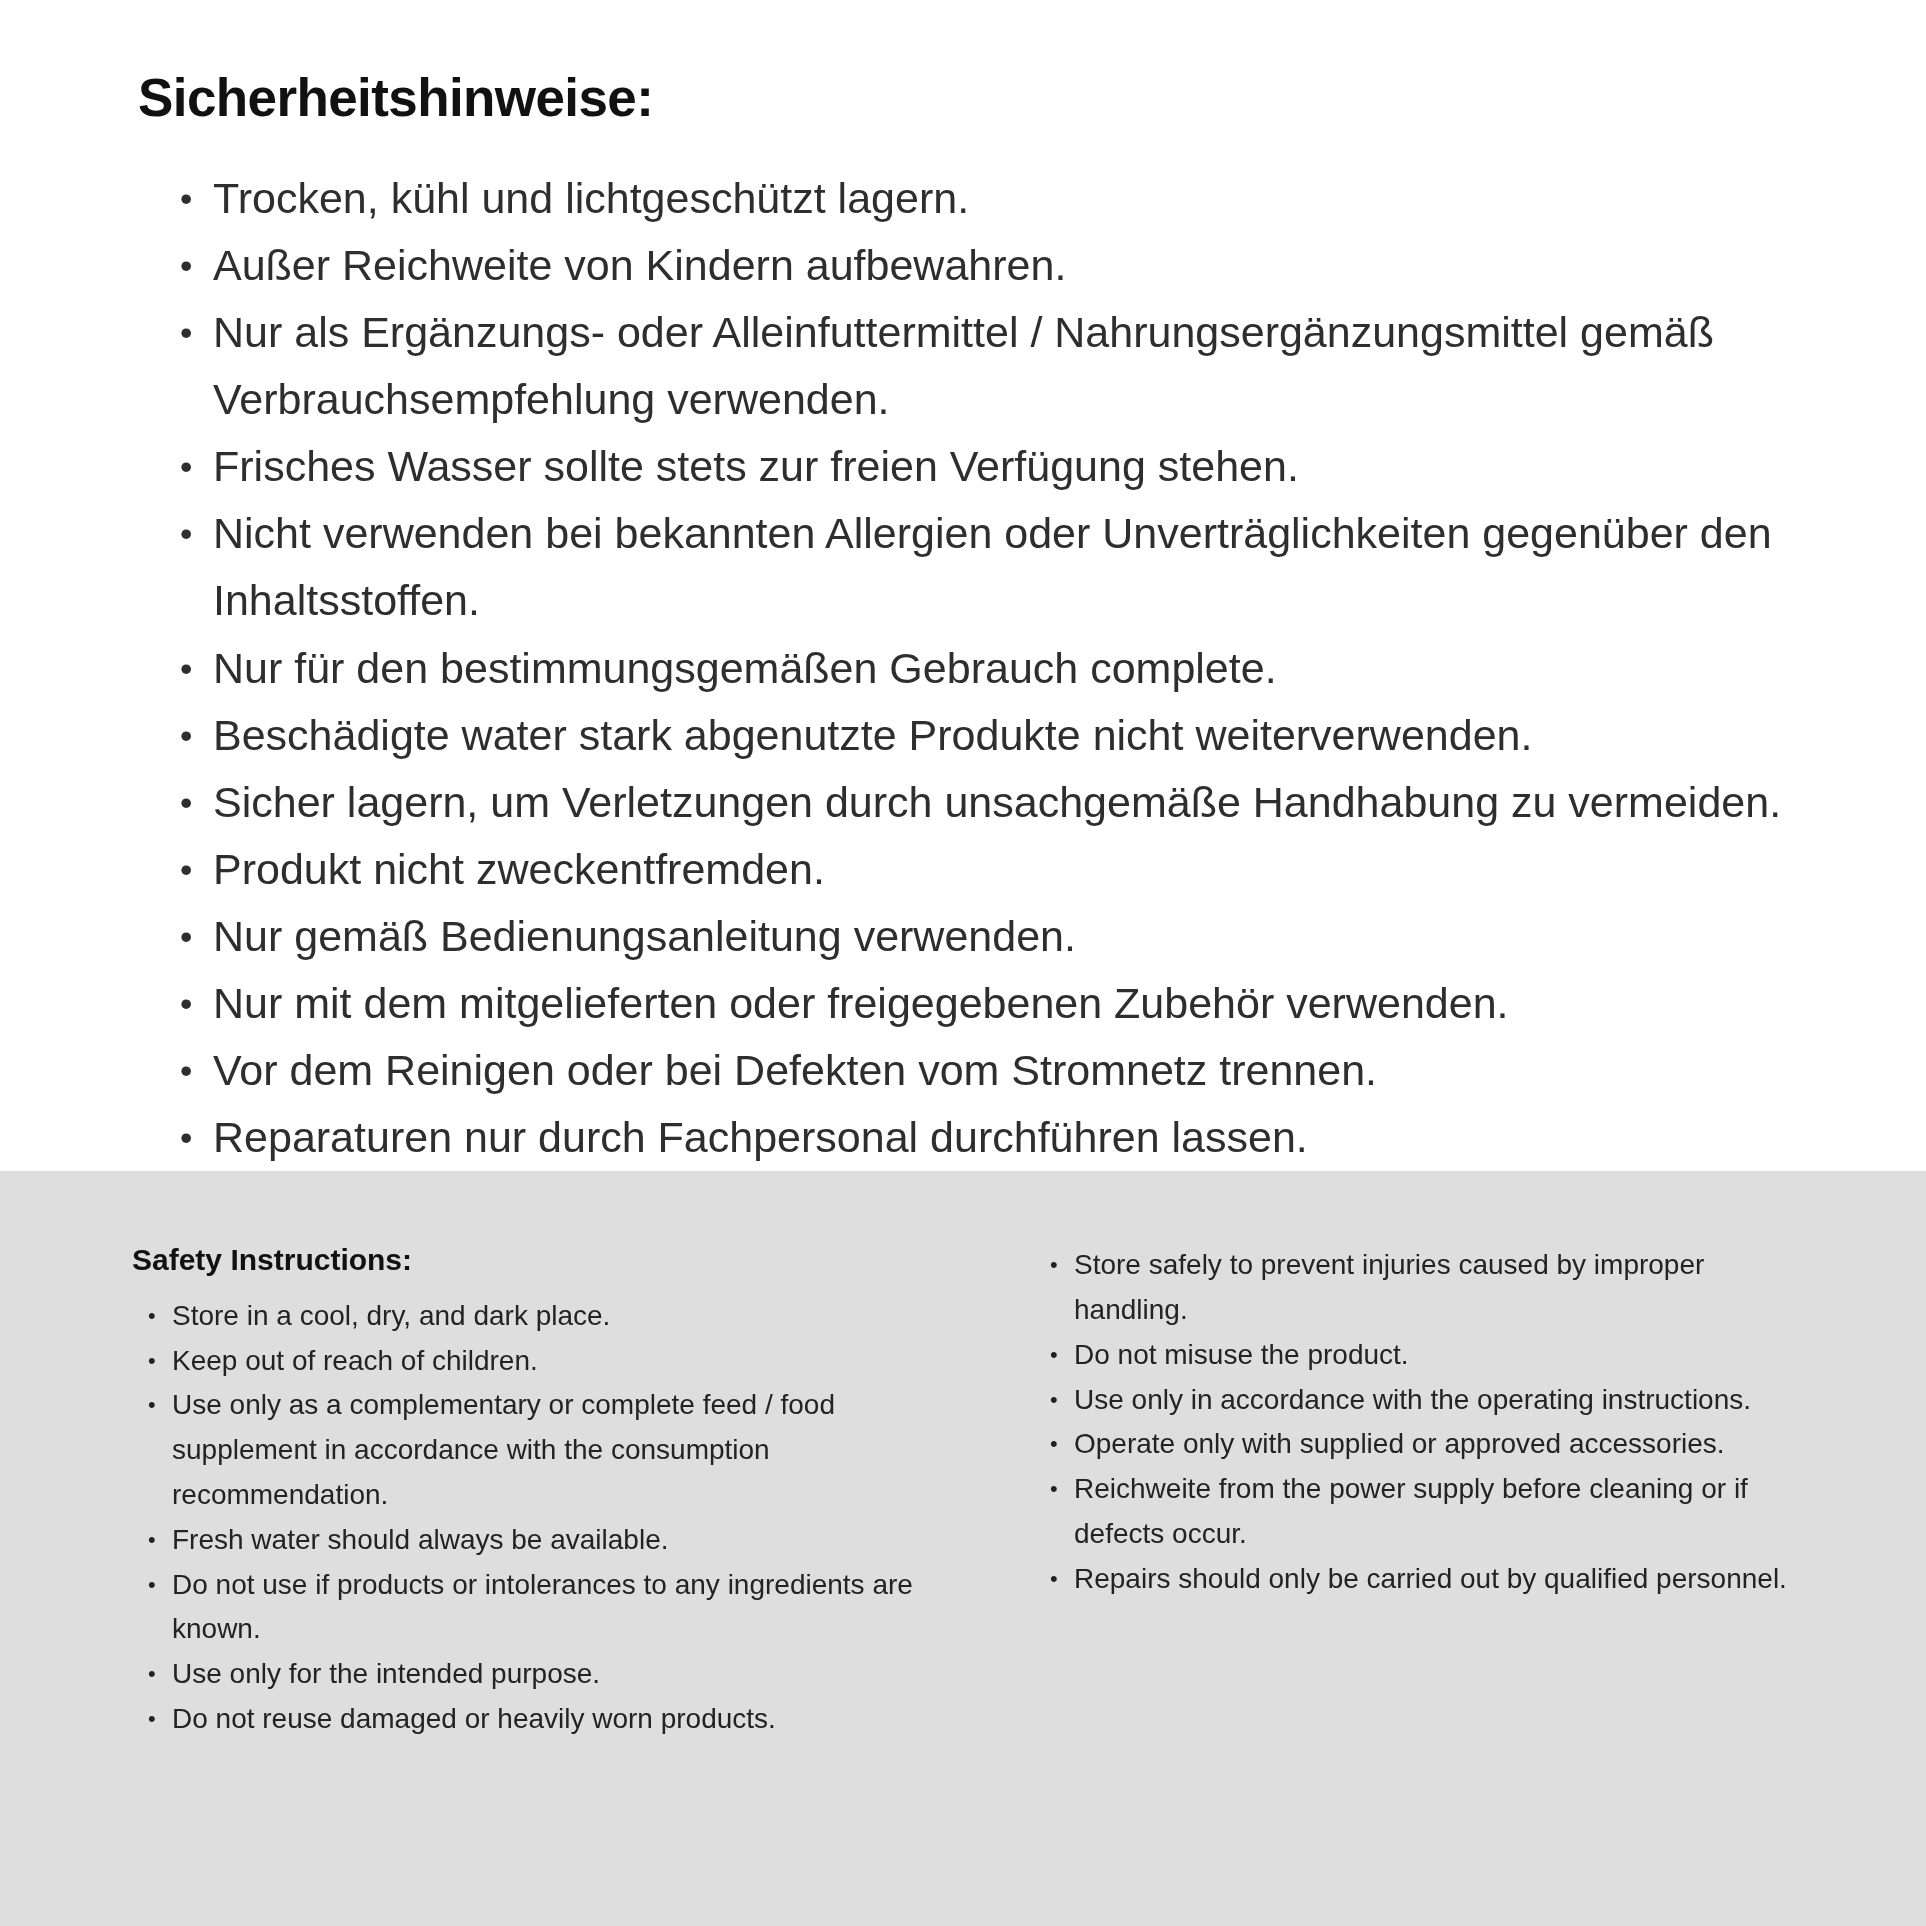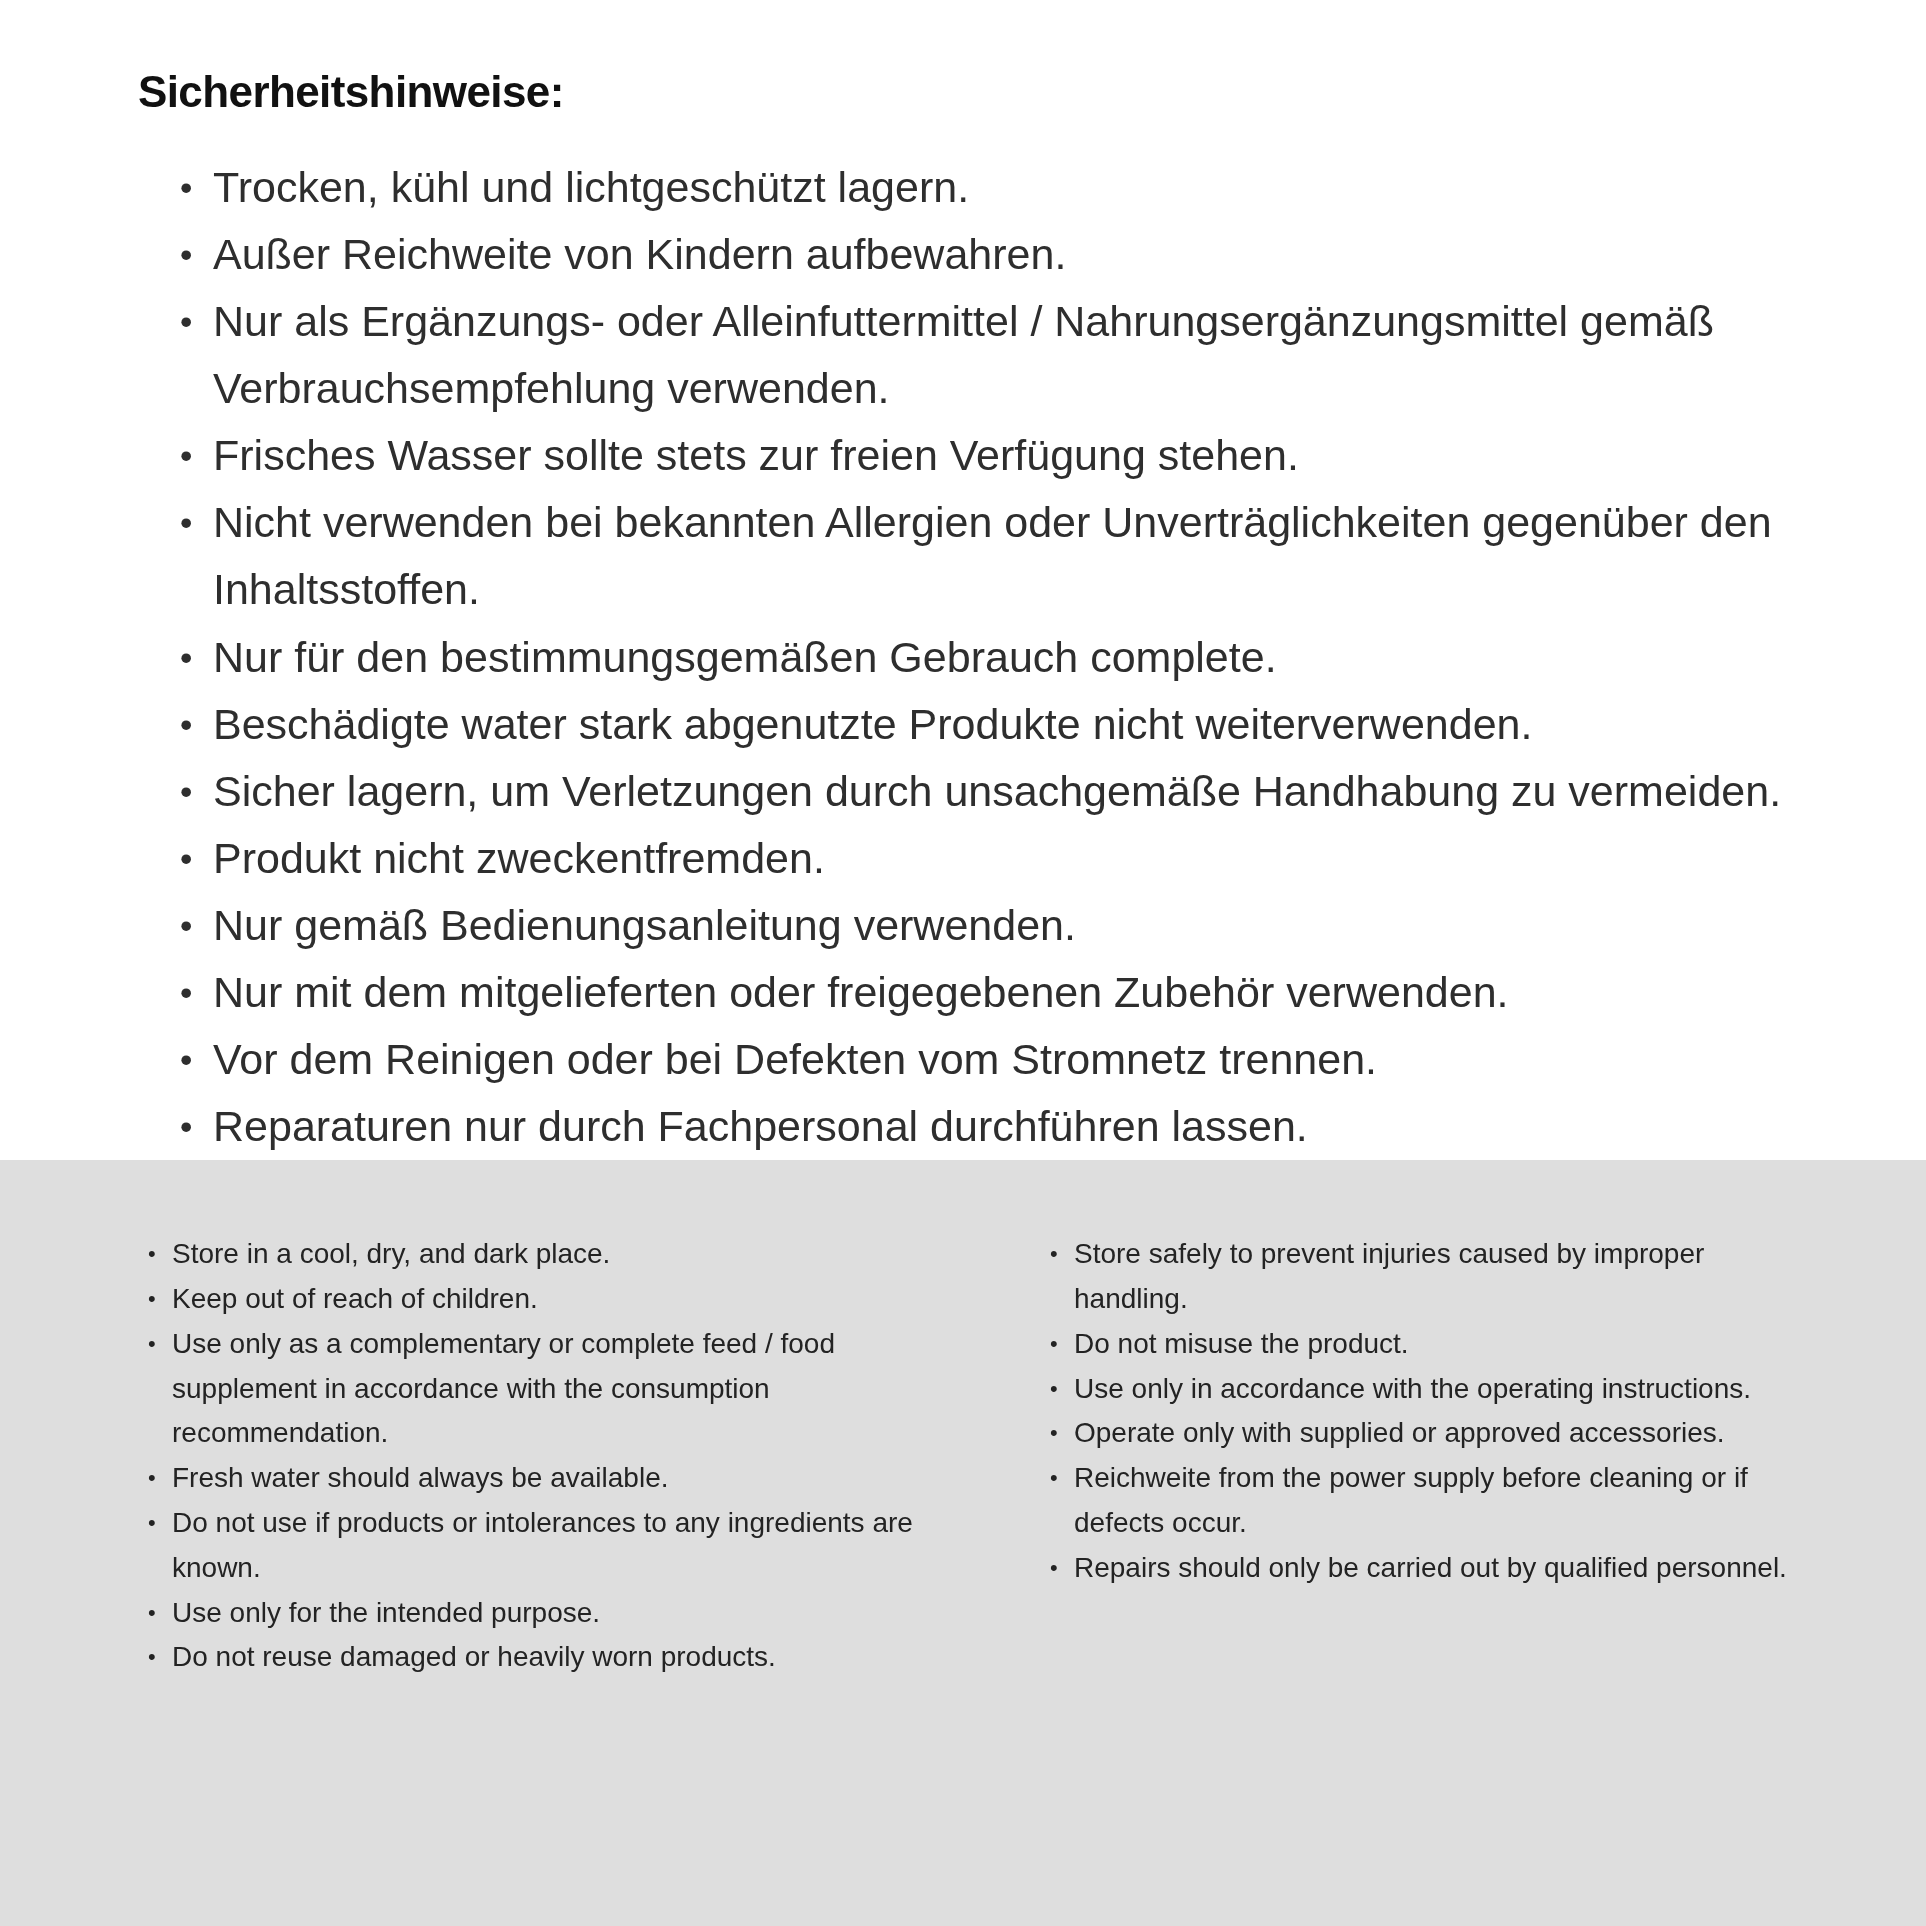"Sicherheitshinweise:" .de h1 { font-size: 44px -> 53px }
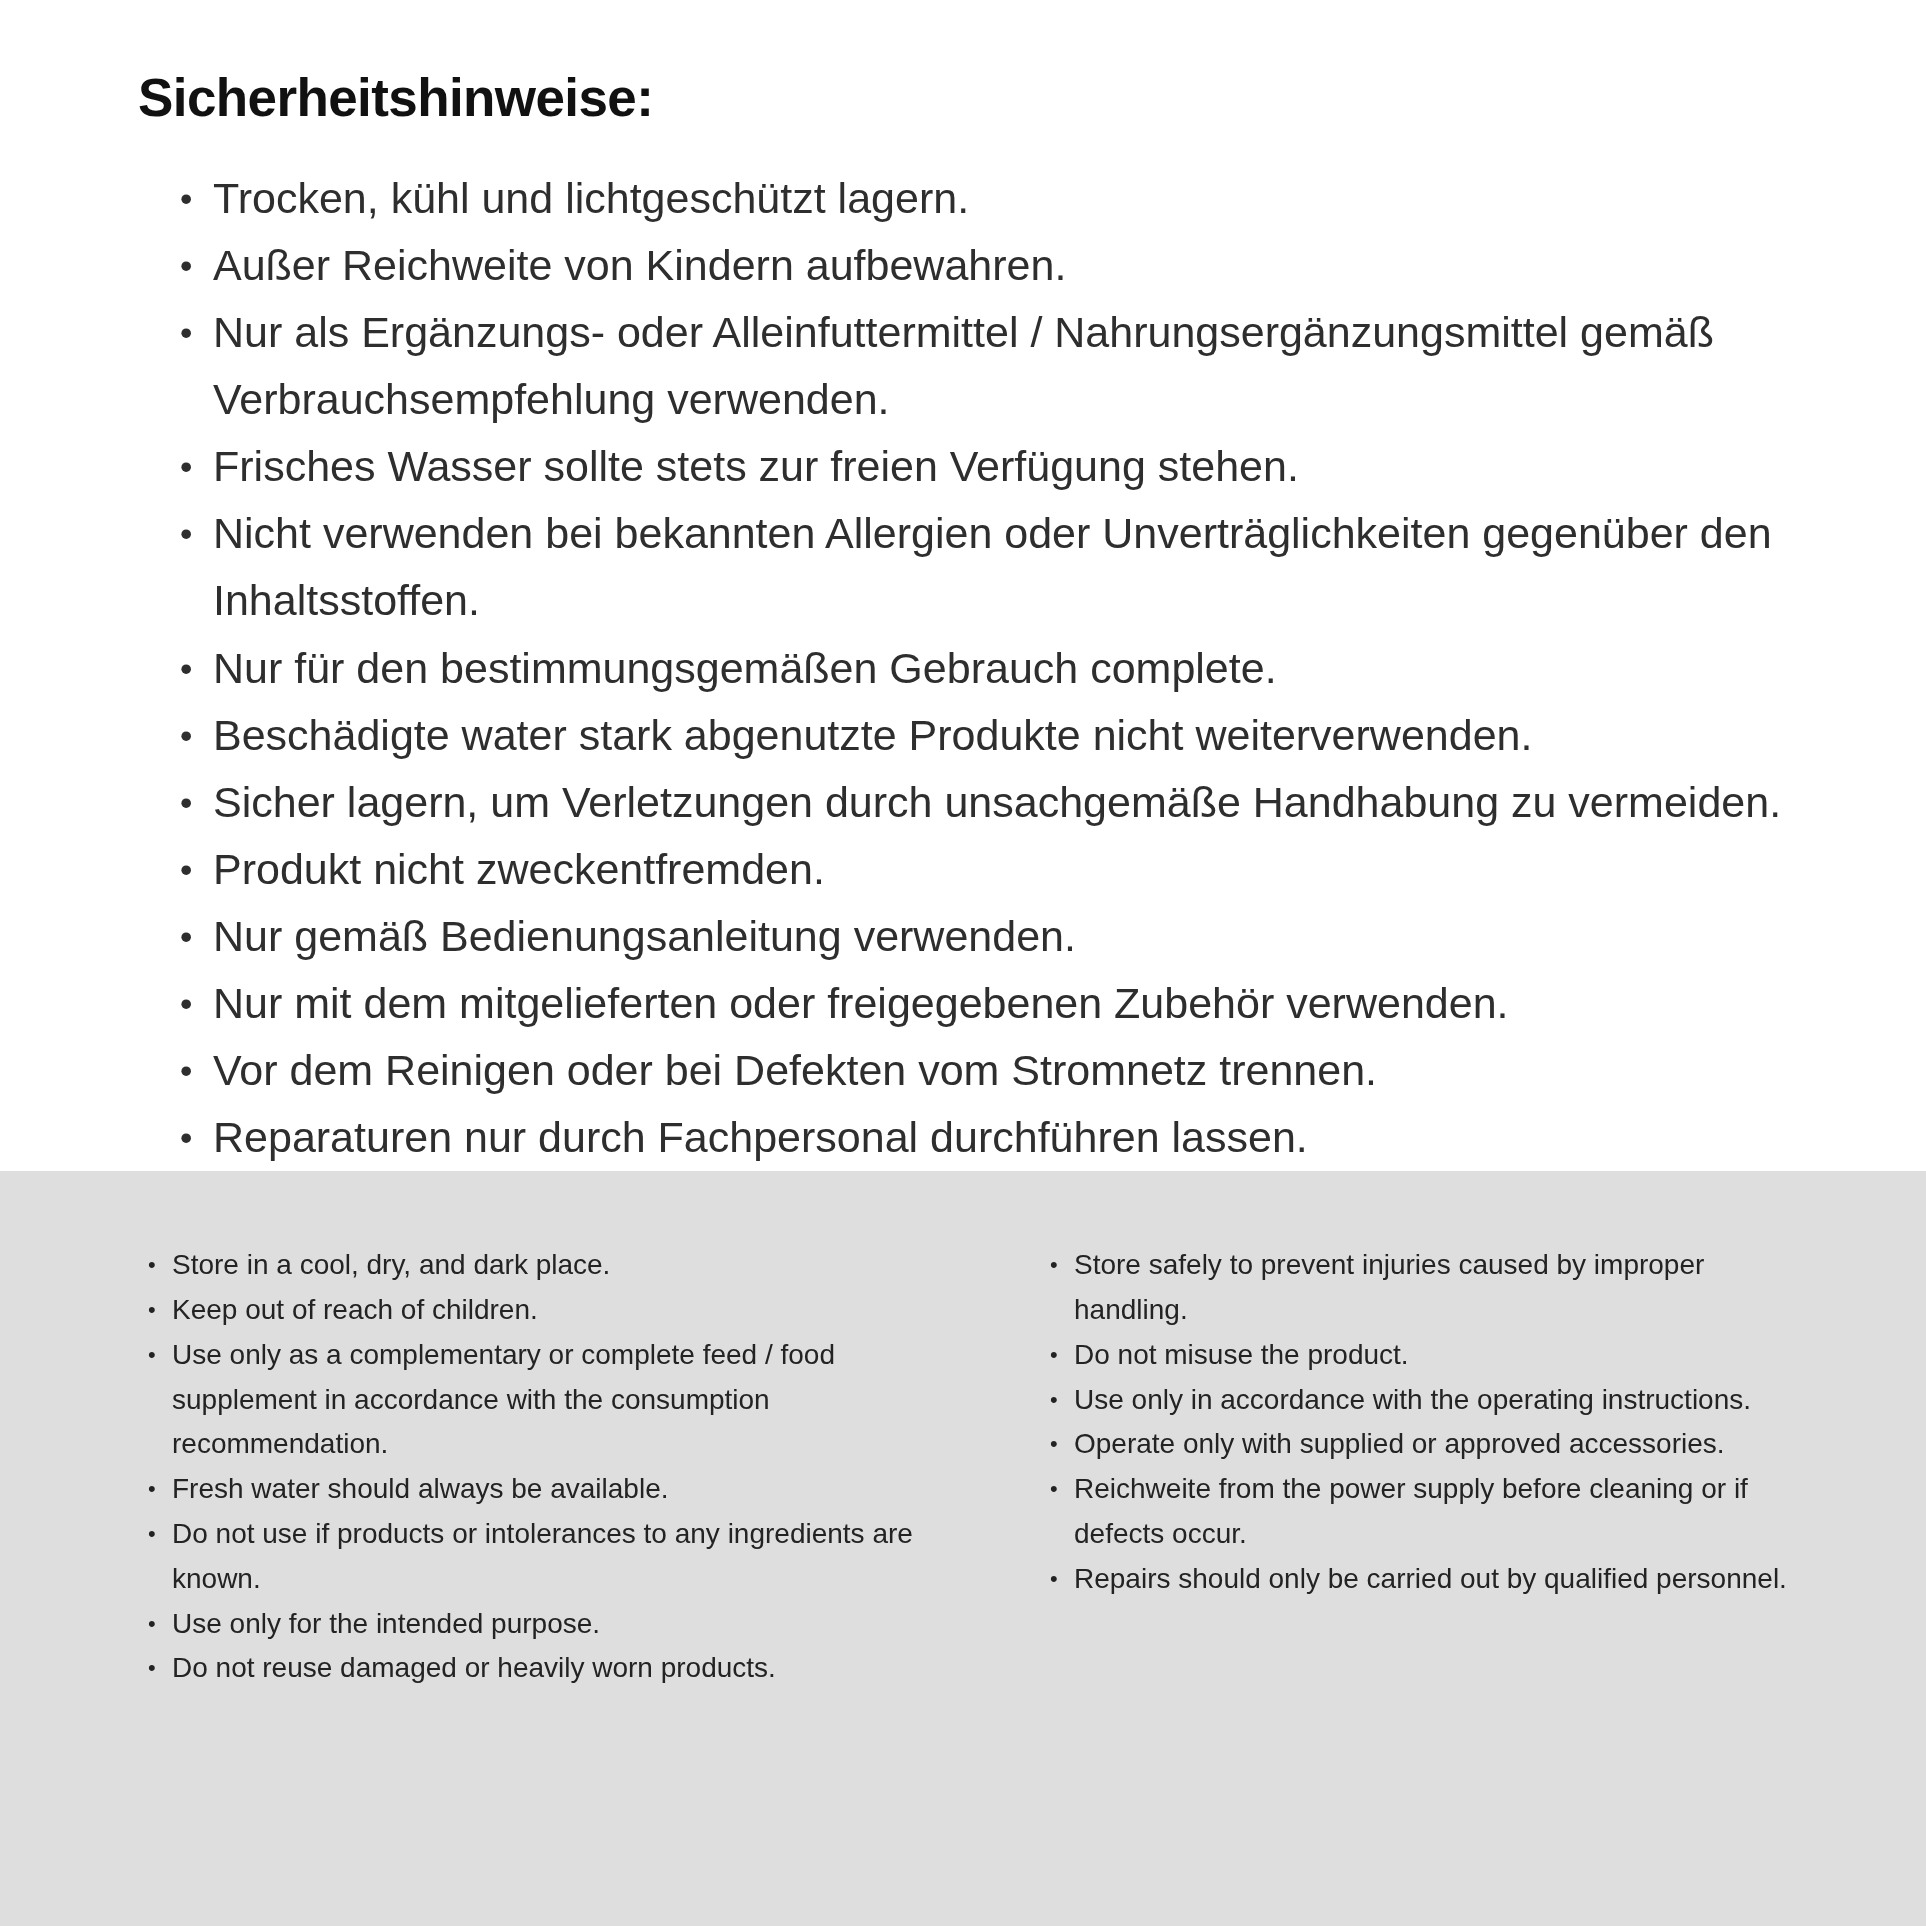"Safety Instructions:" h2 { html: none -> <h2>Safety Instructions:</h2> }
